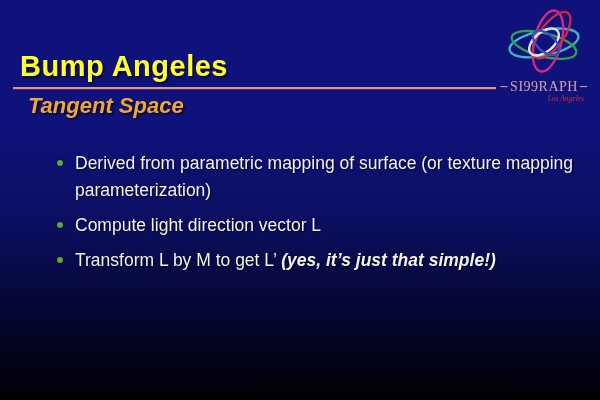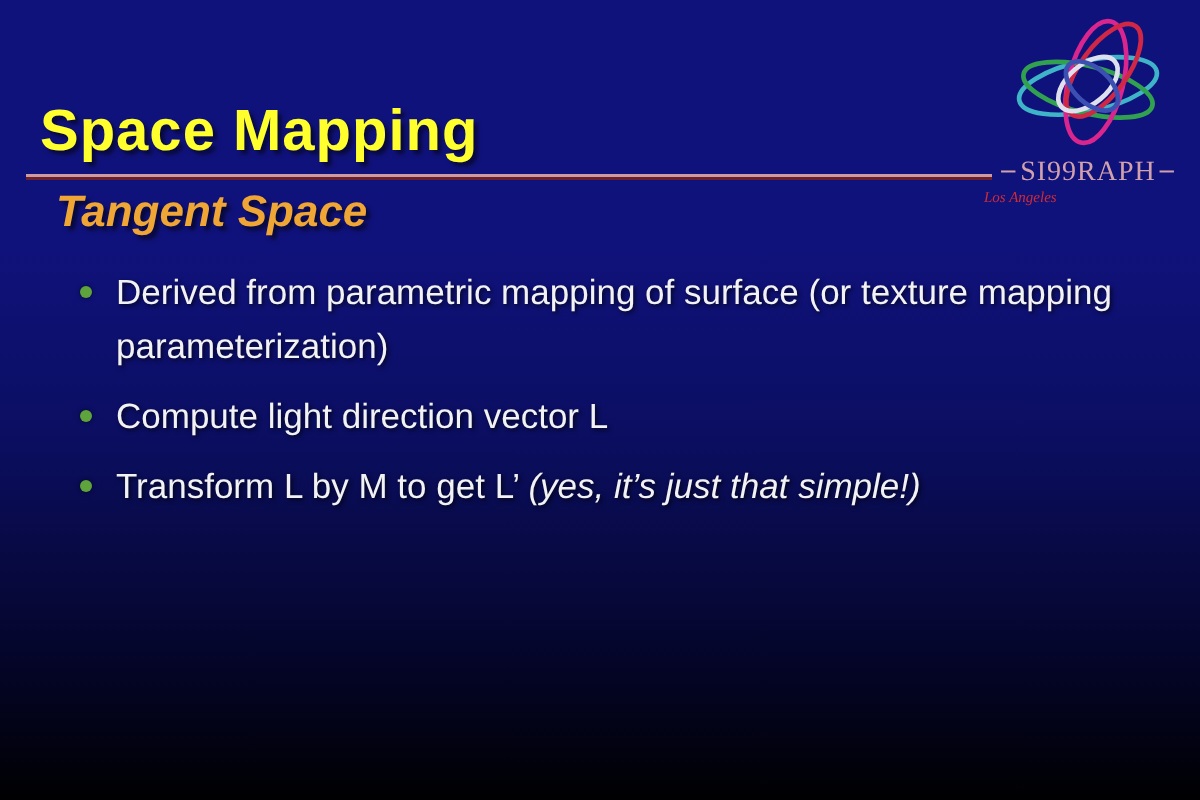"Space Mapping" div.title { text: Space Mapping -> Bump Angeles }
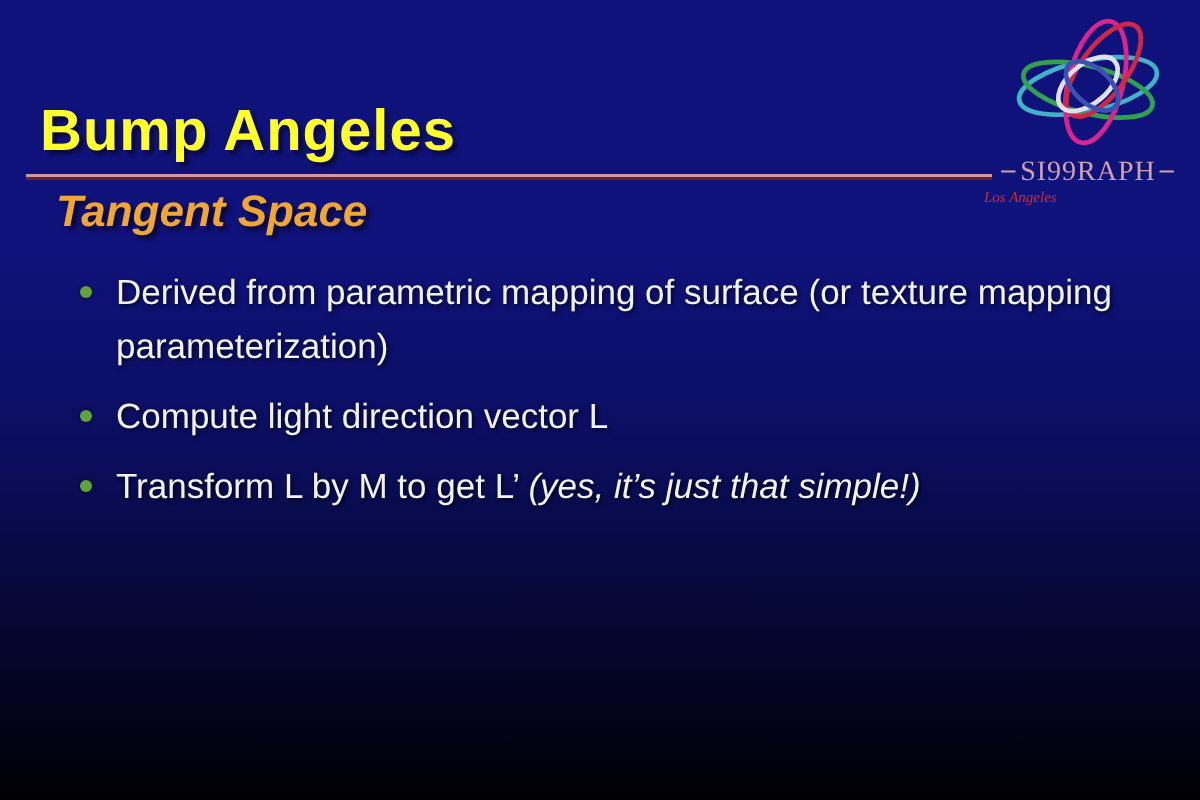"Los Angeles" .location { text-align: none -> right }
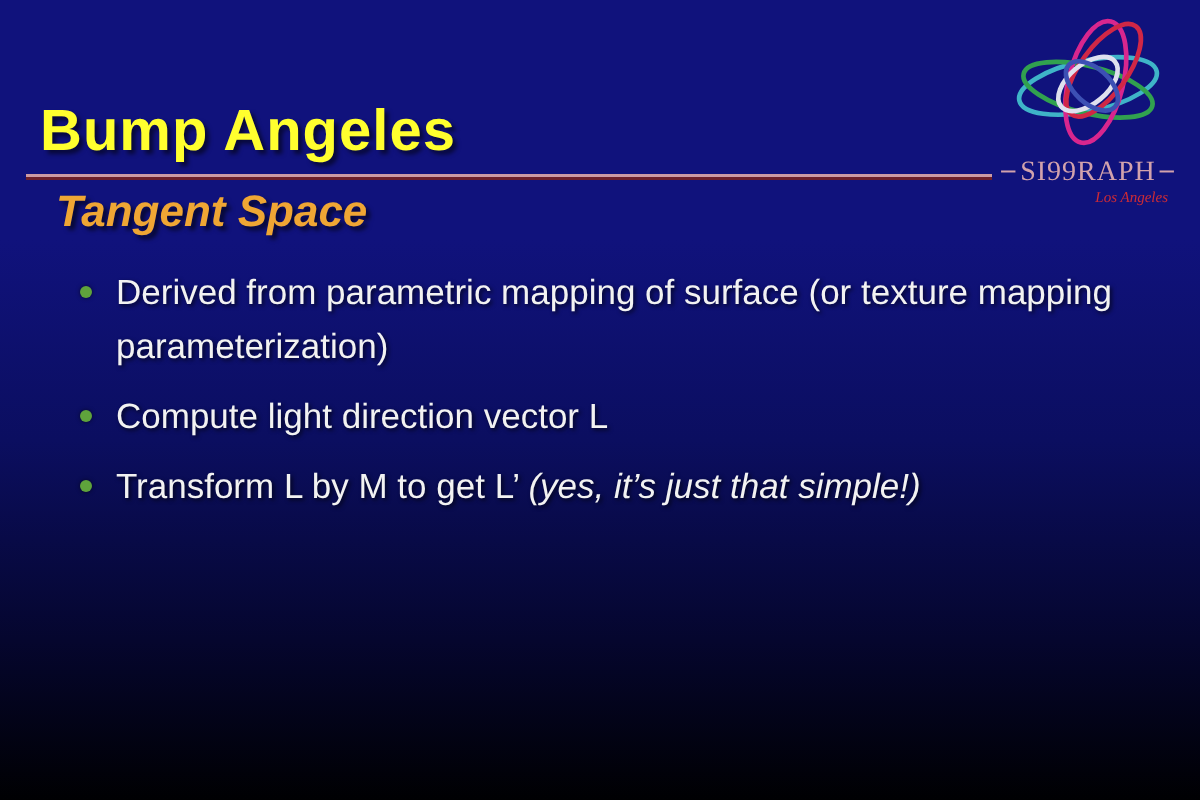"Derived from parametric mapping of" .bullets { margin: 0 -> 17px }
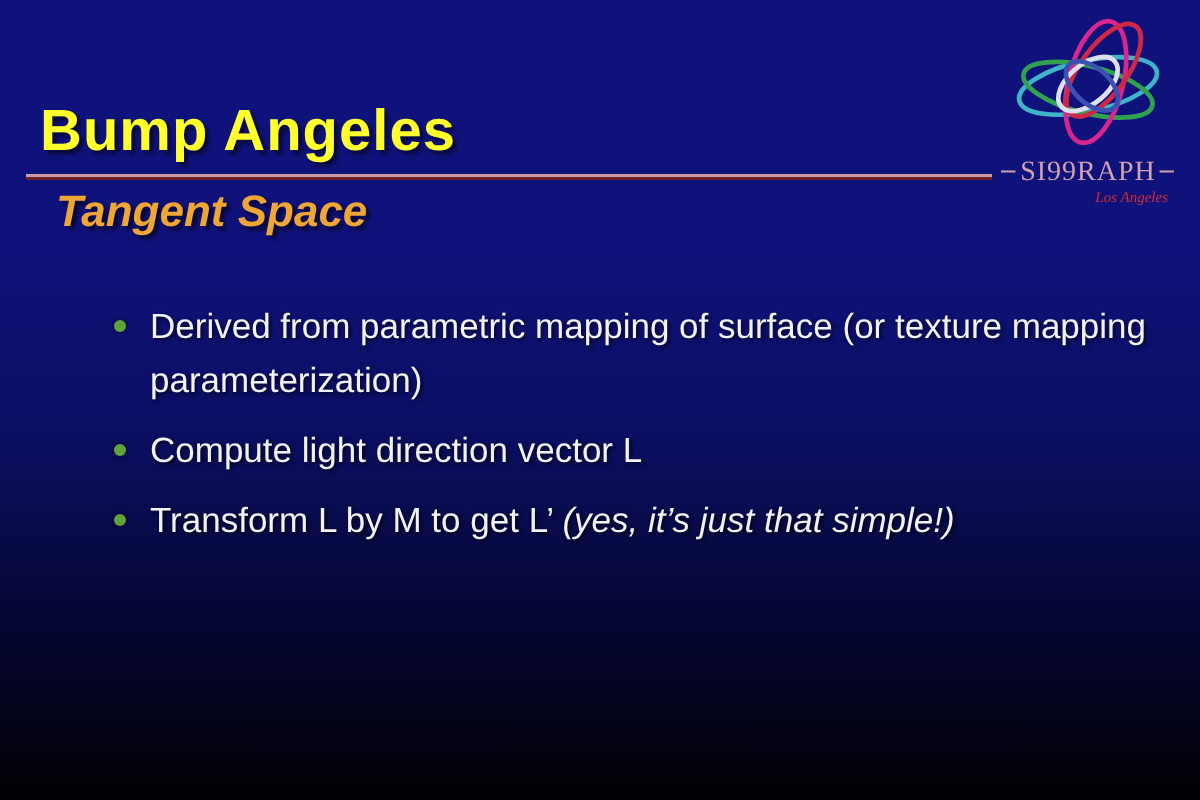"(yes, it’s just that simple!)" .em { font-weight: none -> bold }
